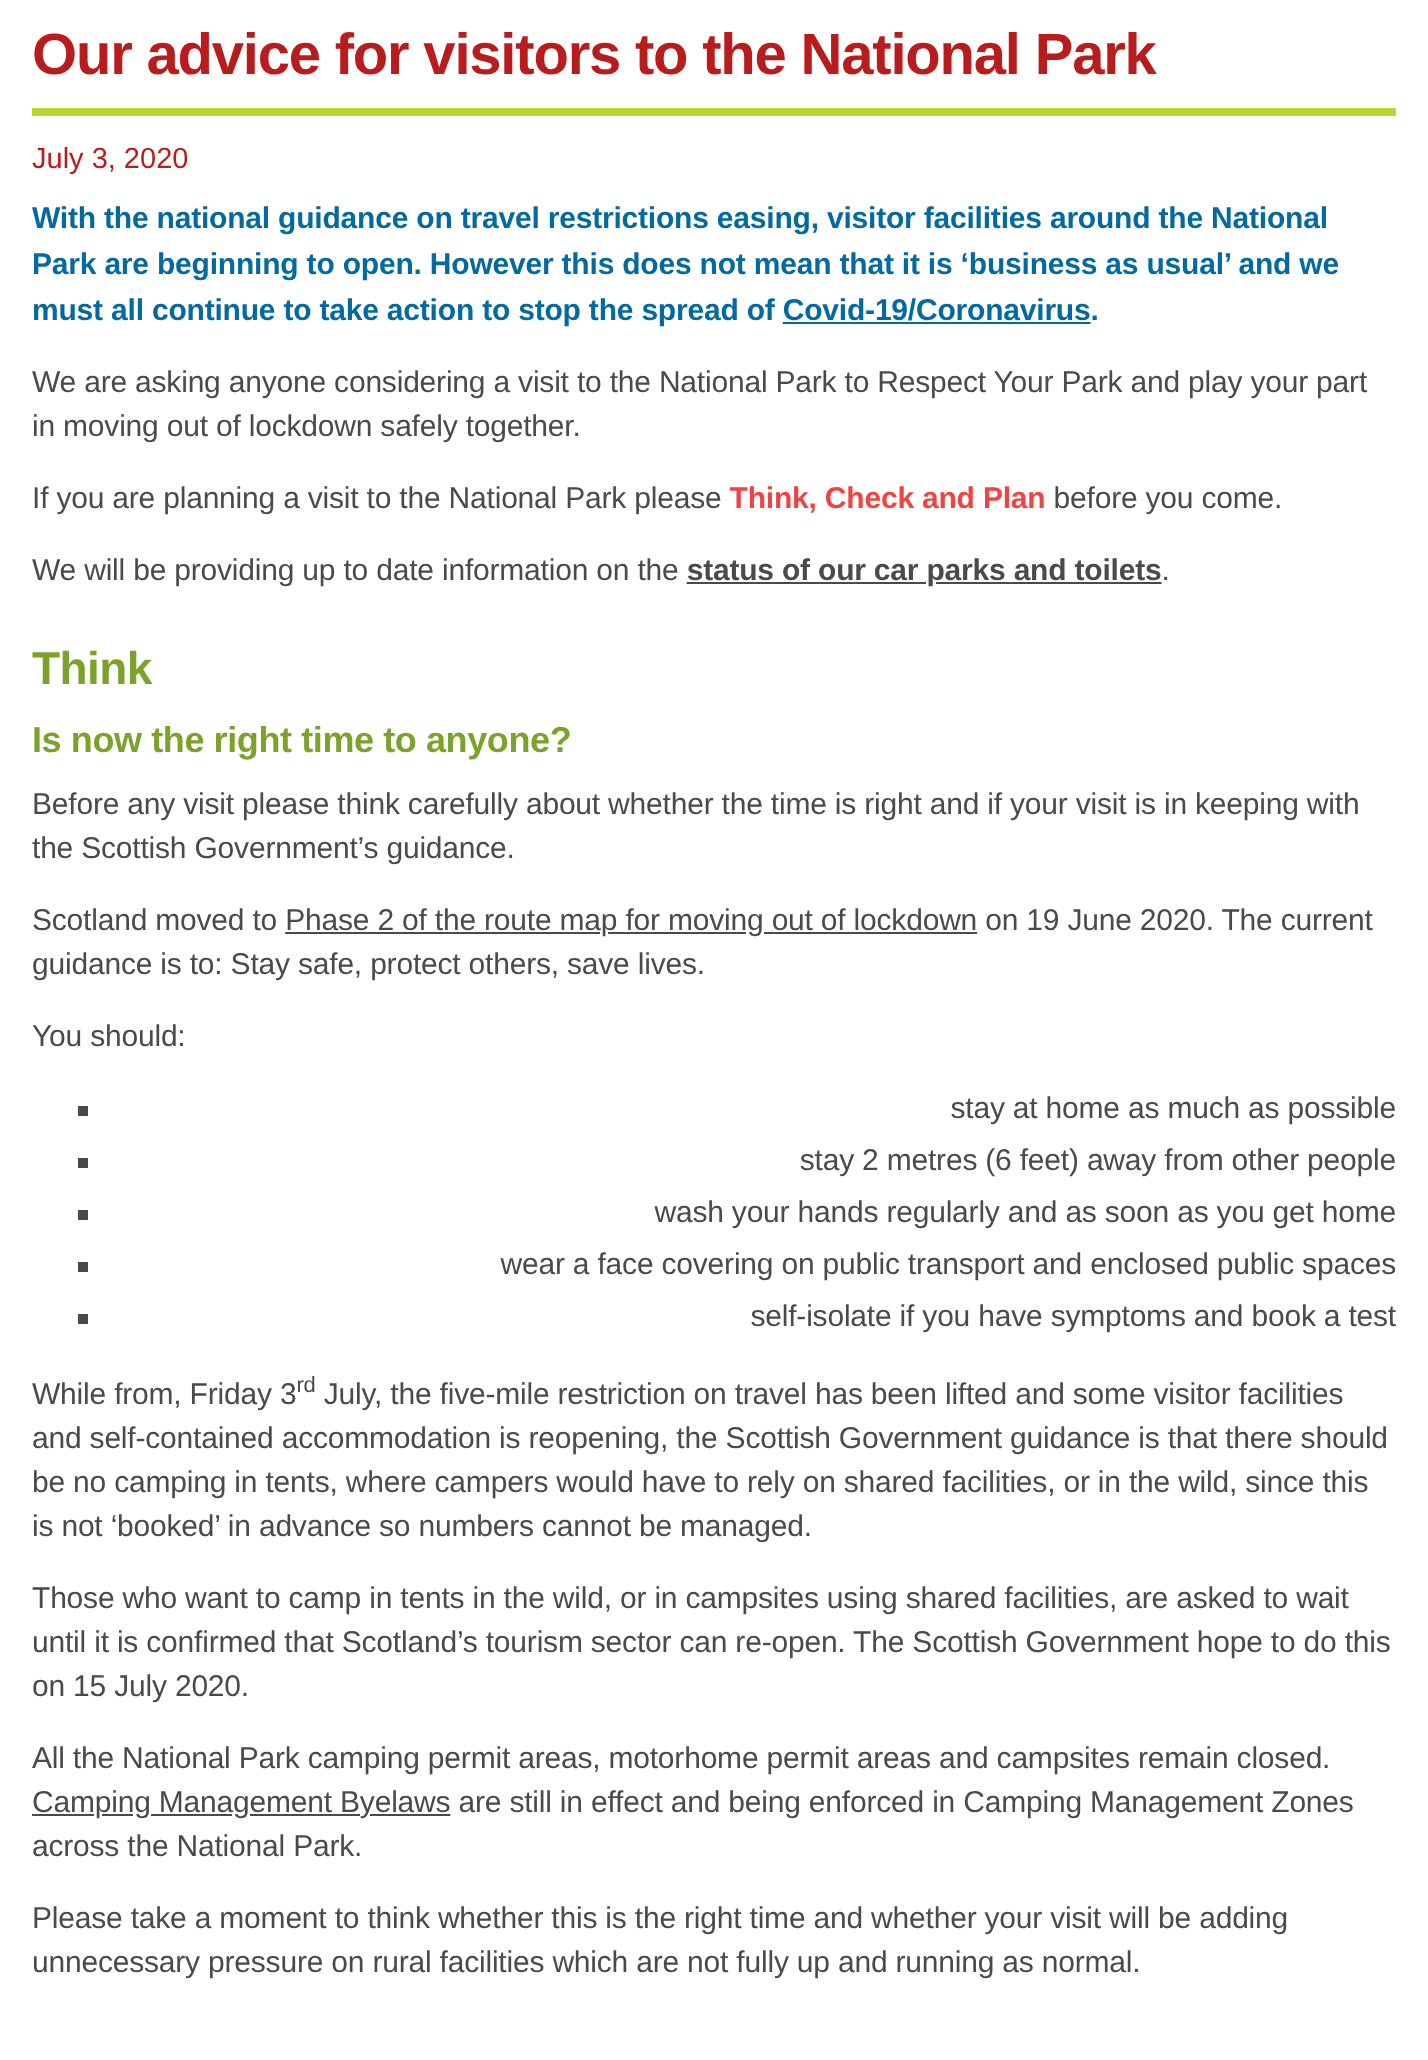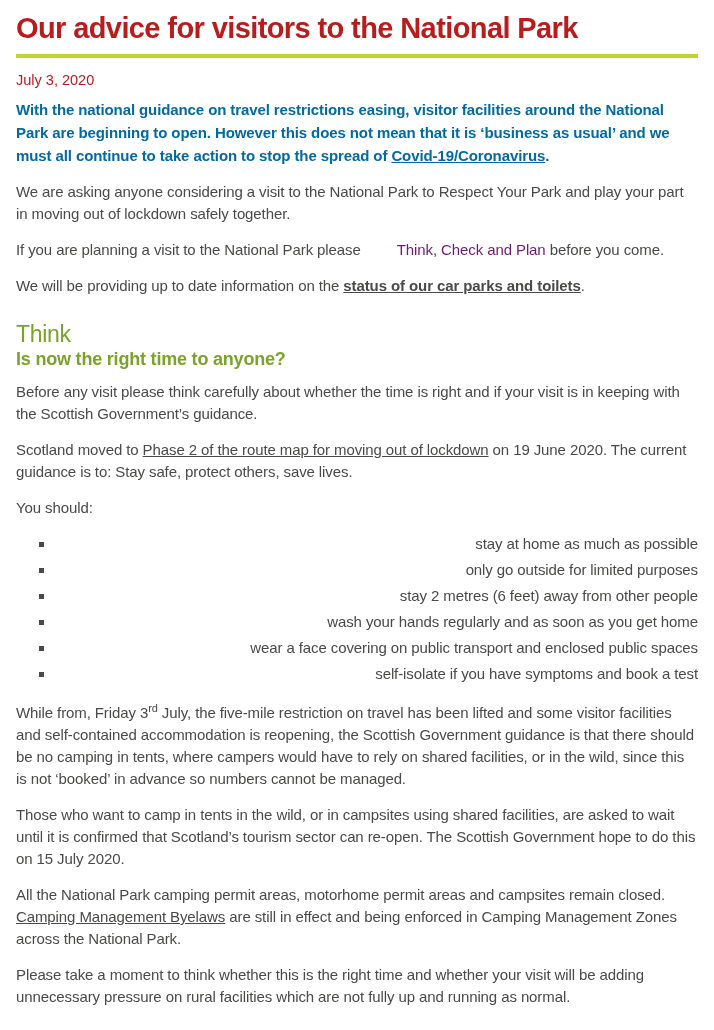"Think, Check and Plan" .bold-inline { color: #701a75 -> #ef4444; font-weight: normal -> bold; margin-left: 32px -> none }
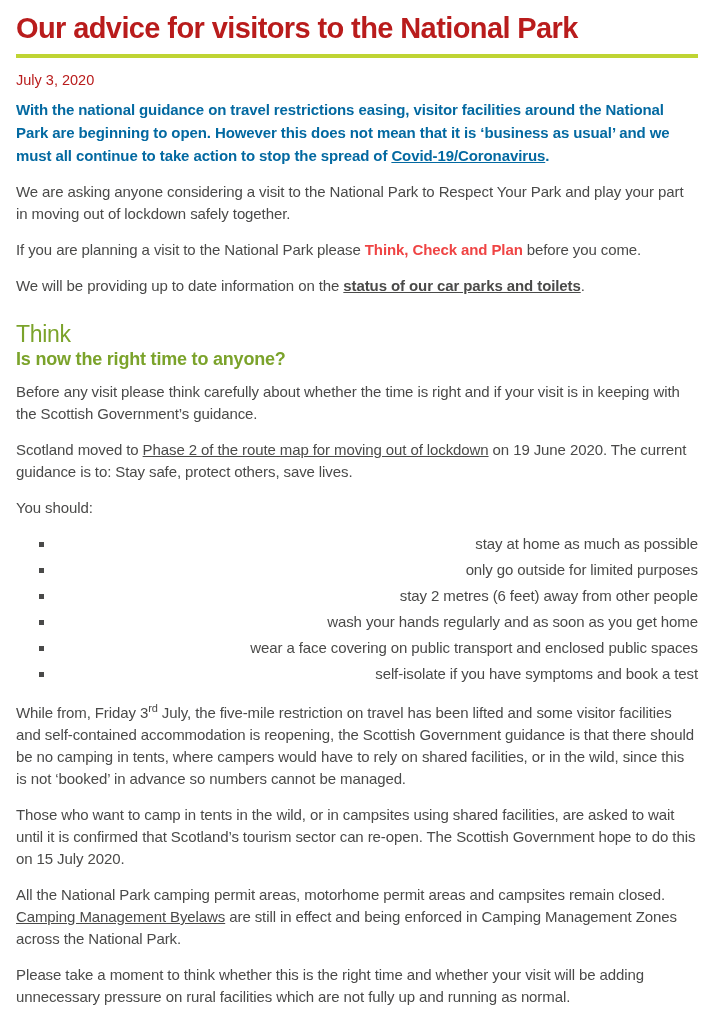"Think" h2.green-h2 { font-weight: normal -> bold; margin: 24px 0 2px 0 -> 24px 0 13px 0 }
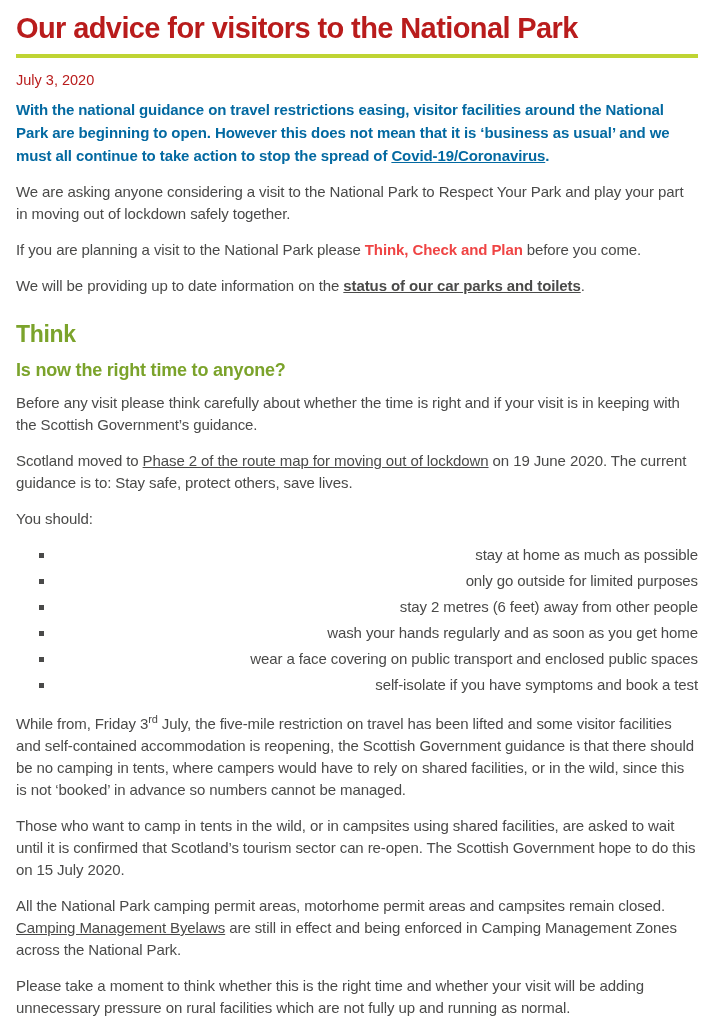"only go outside for limited" li { html: <li>only go outside for limited purposes</li> -> none }
